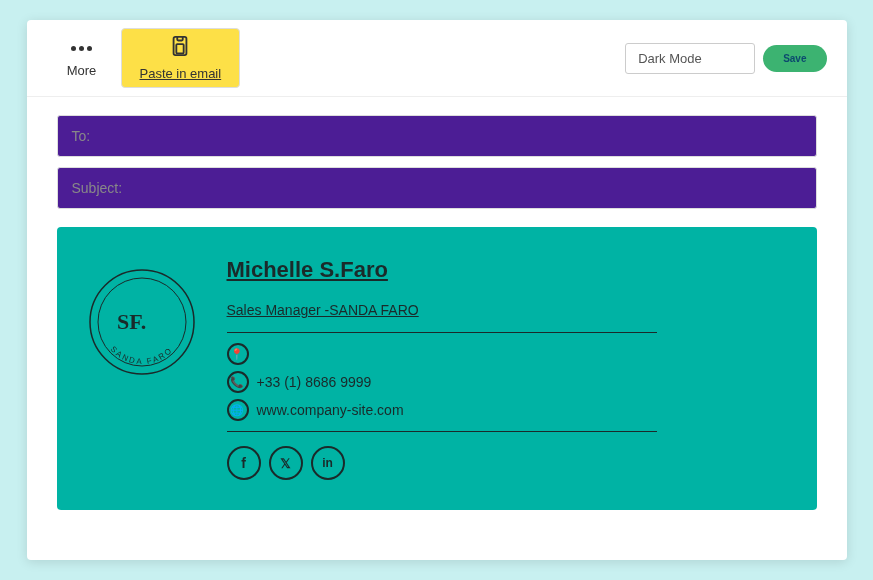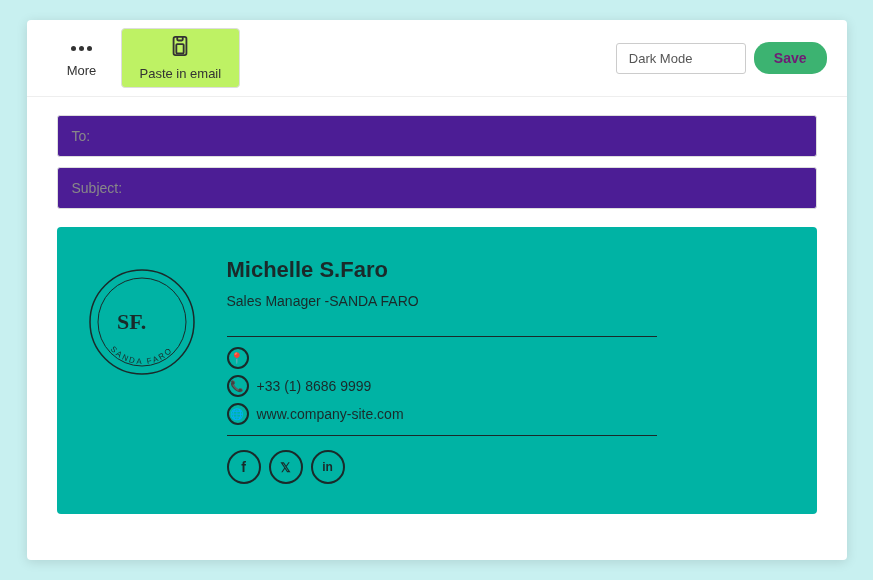"Save" .save-btn { color: #701a75 -> #0c4a6e; font-size: 14px -> 10px }
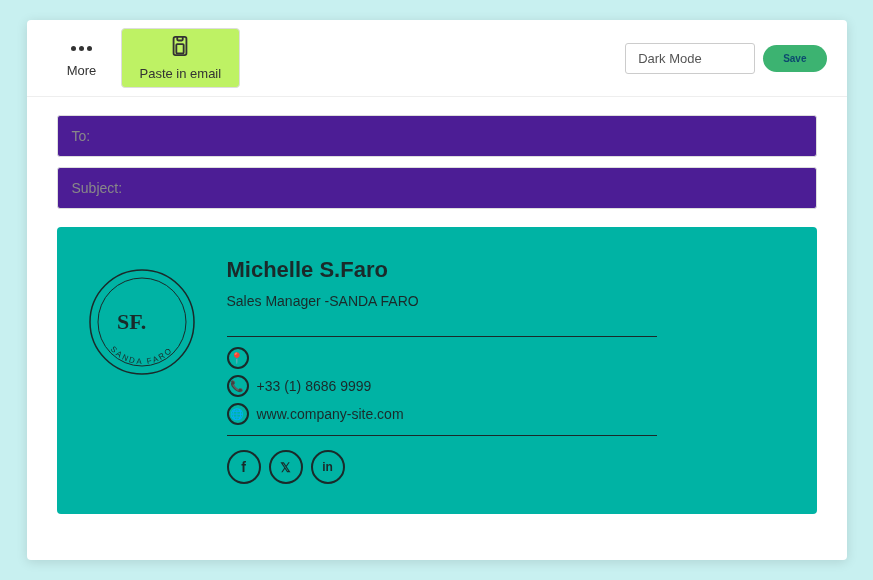"Paste in email" .toolbar-btn.active { background: #bef264 -> #fde047; text-decoration: none -> underline }
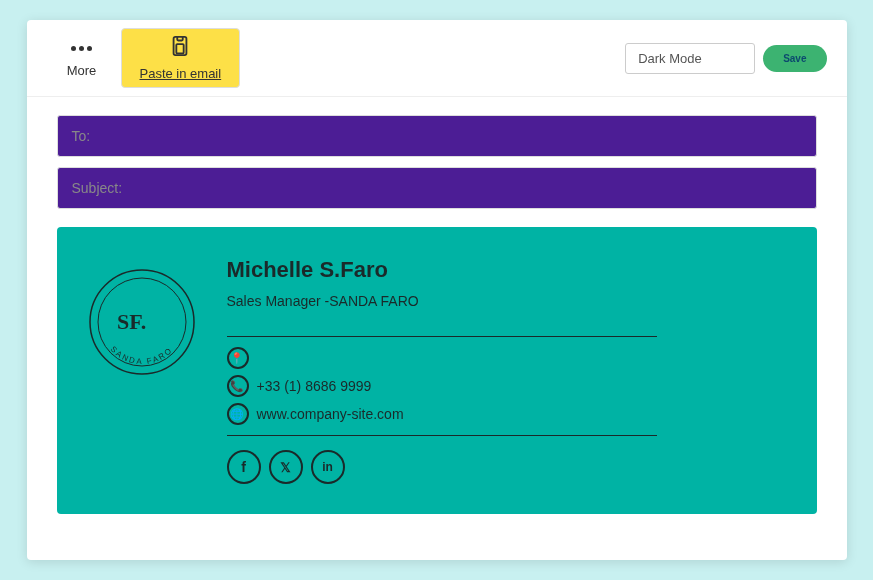"Michelle S.Faro" .sig-name { margin-bottom: 10px -> 19px; text-decoration: none -> underline }
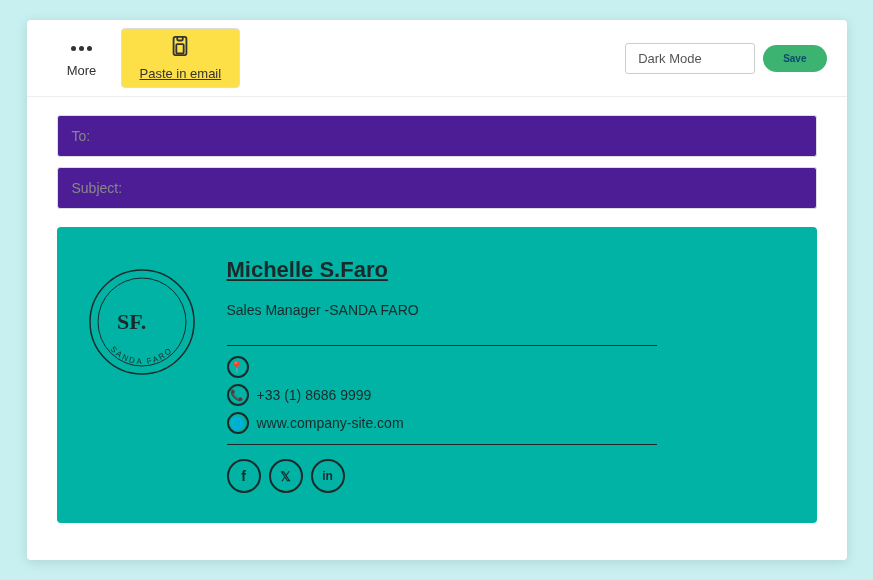"Sales Manager -SANDA FARO" .sig-title { margin-bottom: 27px -> 14px; text-decoration: none -> underline }
